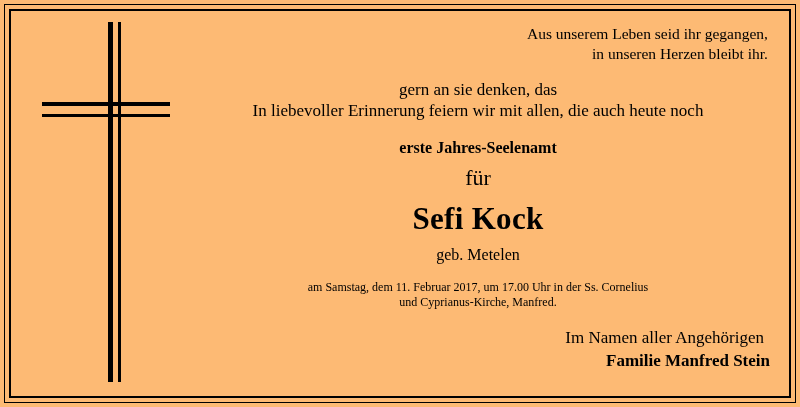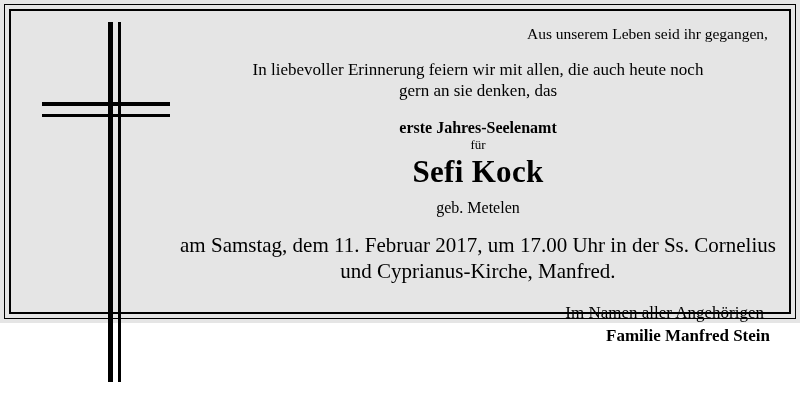"Aus unserem Leben seid ihr" #notice { background: #e5e5e5 -> #fdba74; height: 323px -> 407px }
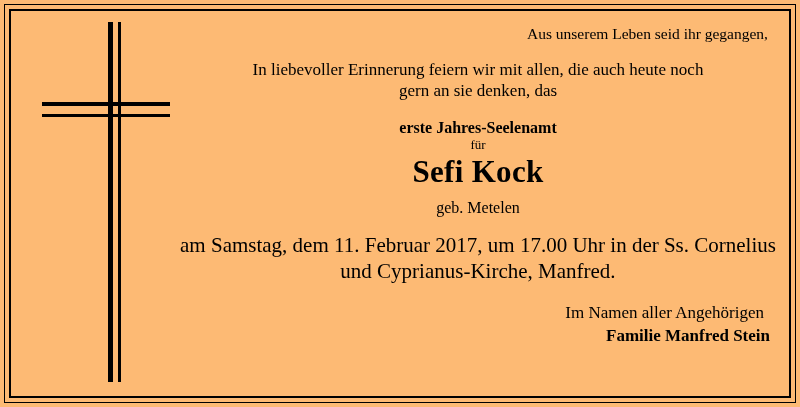"in unseren Herzen bleibt ihr." div { html: none -> <div>in unseren Herzen bleibt ihr.</div> }
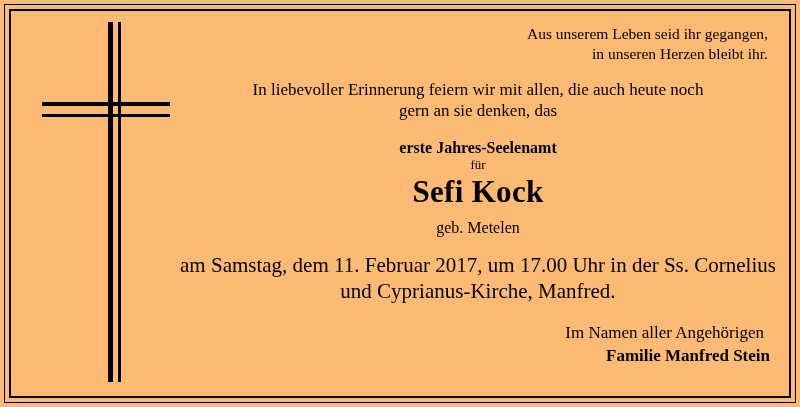"In liebevoller Erinnerung feiern wir" div.line { order: before "gern an sie denken, das" -> after "gern an sie denken, das" }
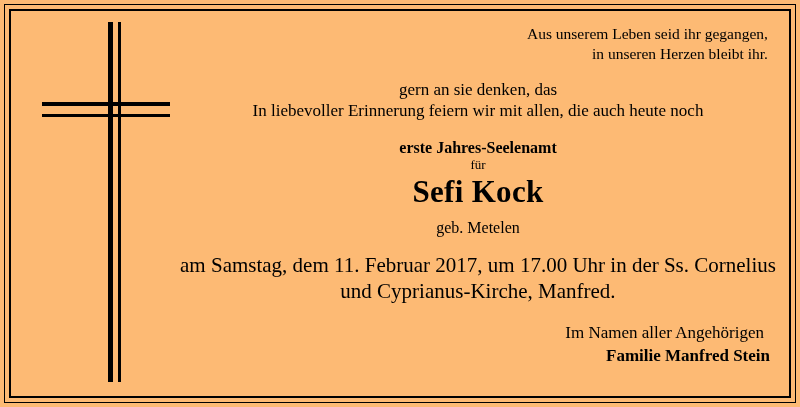"für" .fuer { font-size: 13px -> 22px; margin-top: none -> 8px }
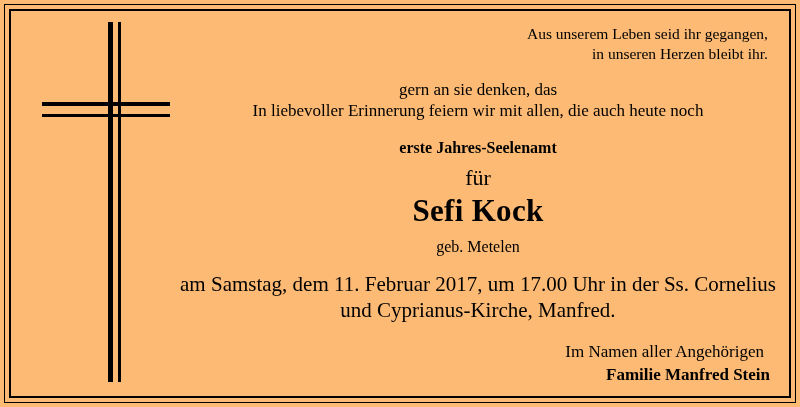"Sefi Kock" .name { margin-top: none -> 8px }
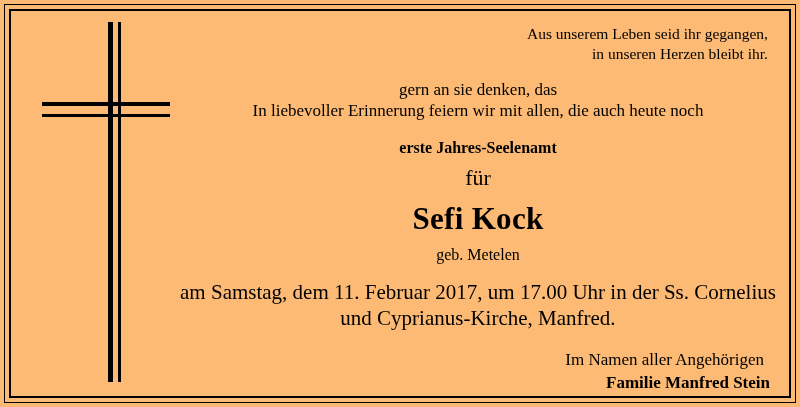"am Samstag, dem 11. Februar" .details { font-size: 21px -> 12px }
